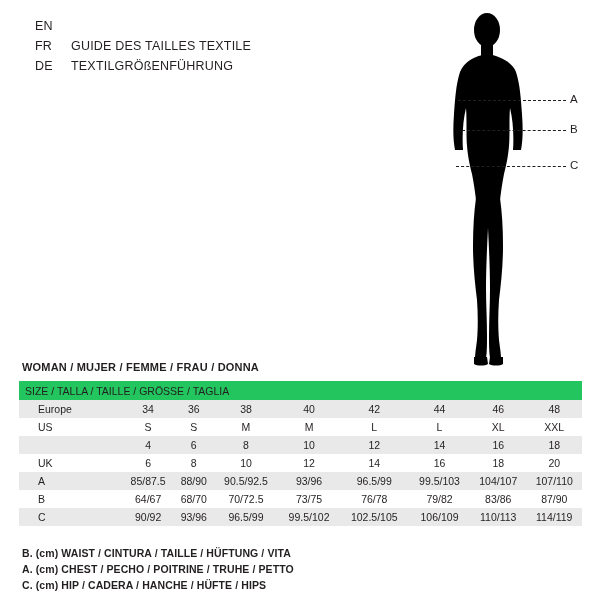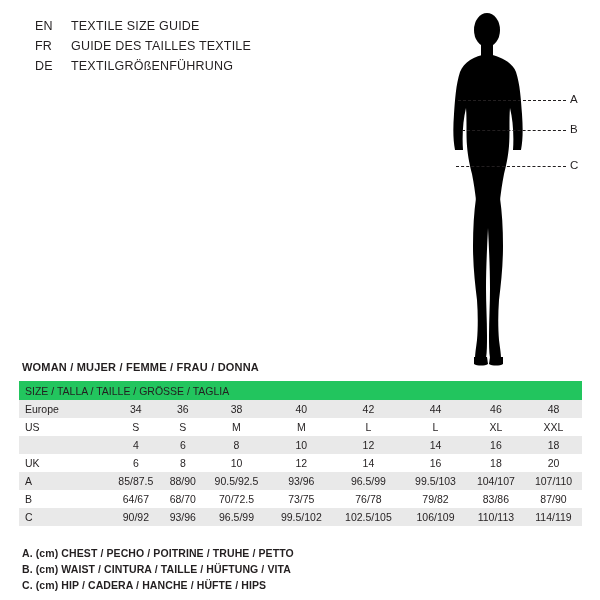"TEXTILE SIZE GUIDE" div.title-text { html: <div>TEXTILE SIZE GUIDE</div> -> none }
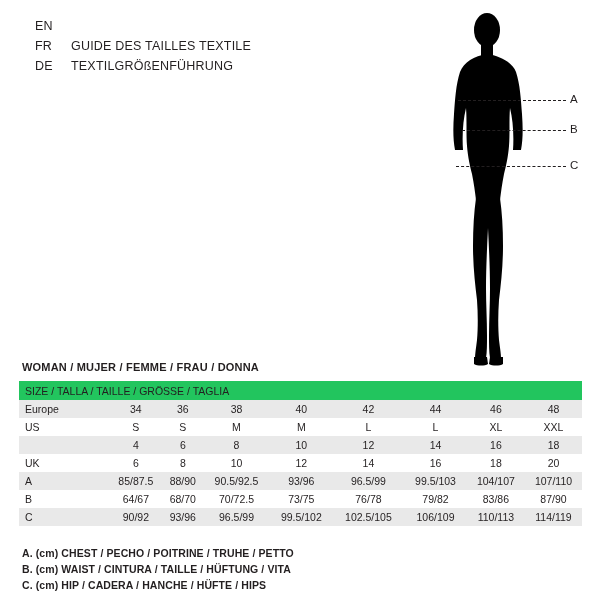"Europe" table.sizes td.rowlabel { padding-left: 6px -> 19px }
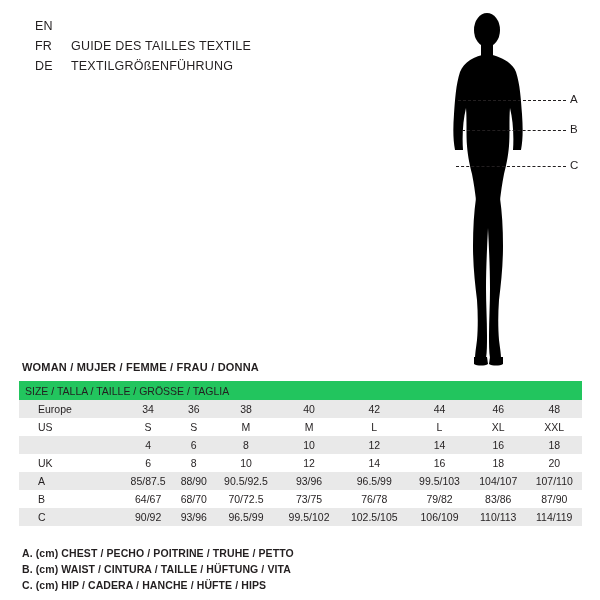"A. (cm) CHEST / PECHO" div { order: before "B. (cm) WAIST / CINTURA" -> after "B. (cm) WAIST / CINTURA" }
